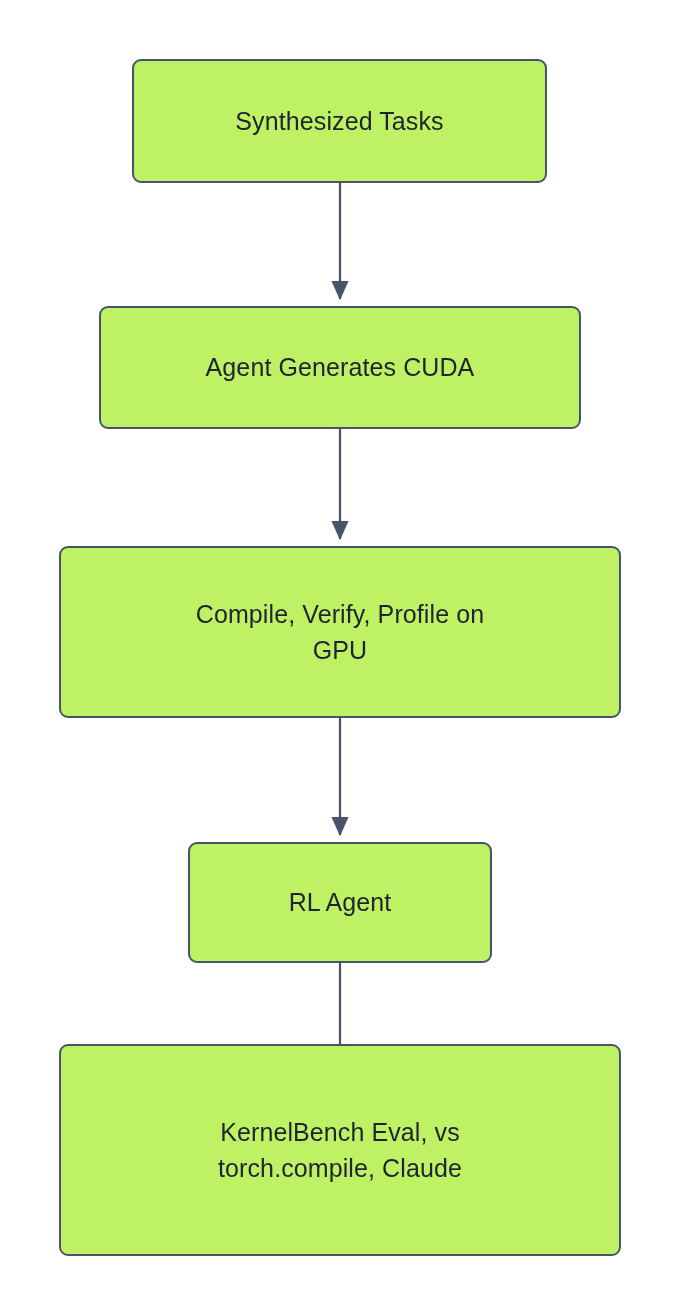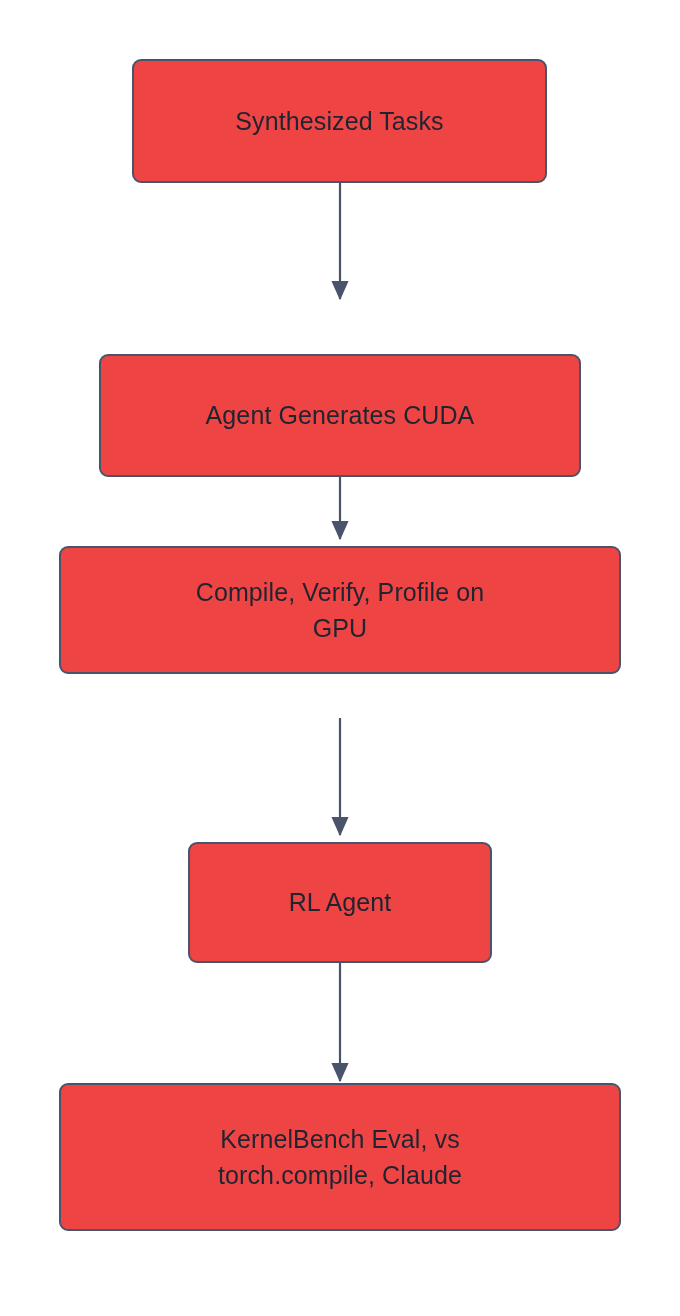"Synthesized Tasks" .flow-node { background: #ef4444 -> #bef264 }
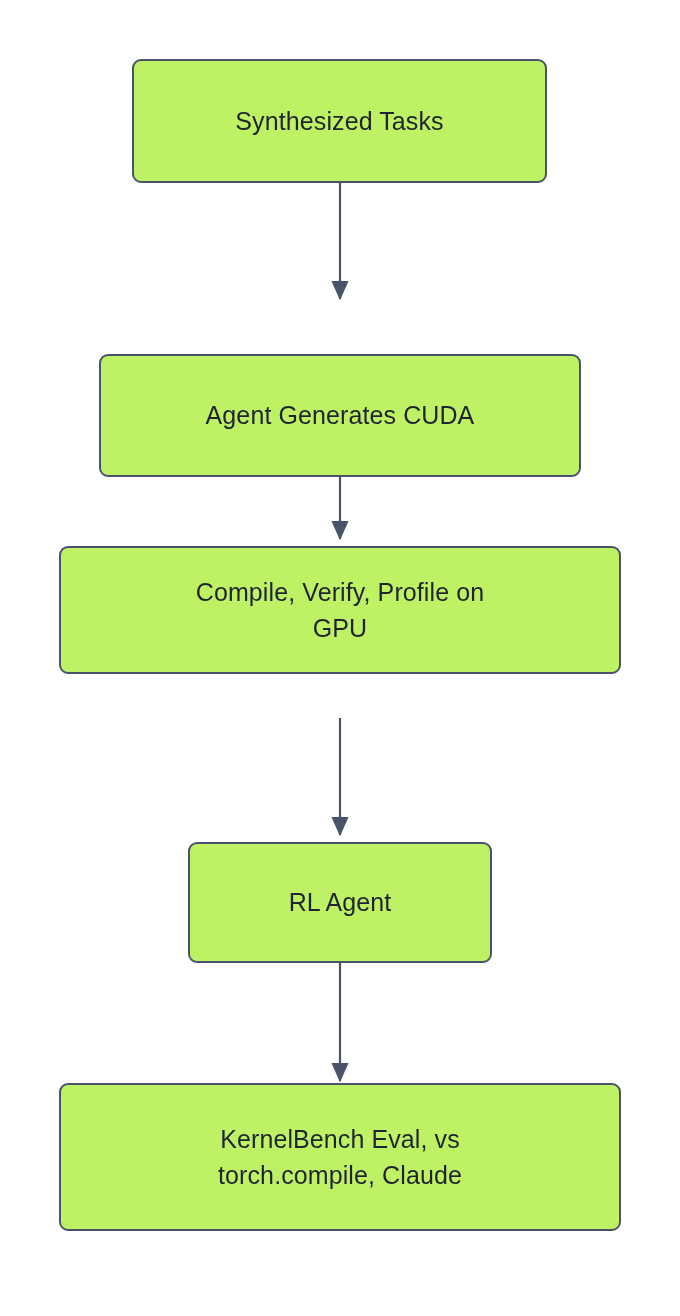"Agent Generates CUDA" #node-agent-generates { margin-top: 48px -> none }
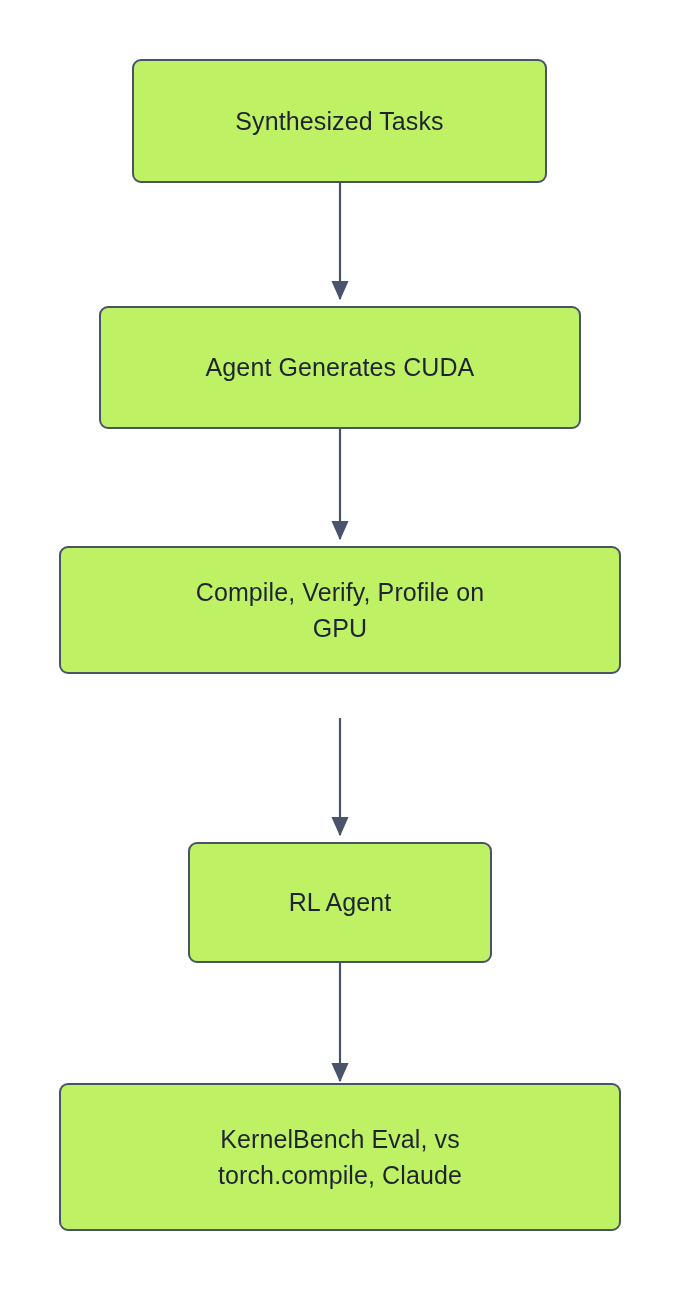"Compile, Verify, Profile on" #node-compile-verify { height: 128px -> 172px }
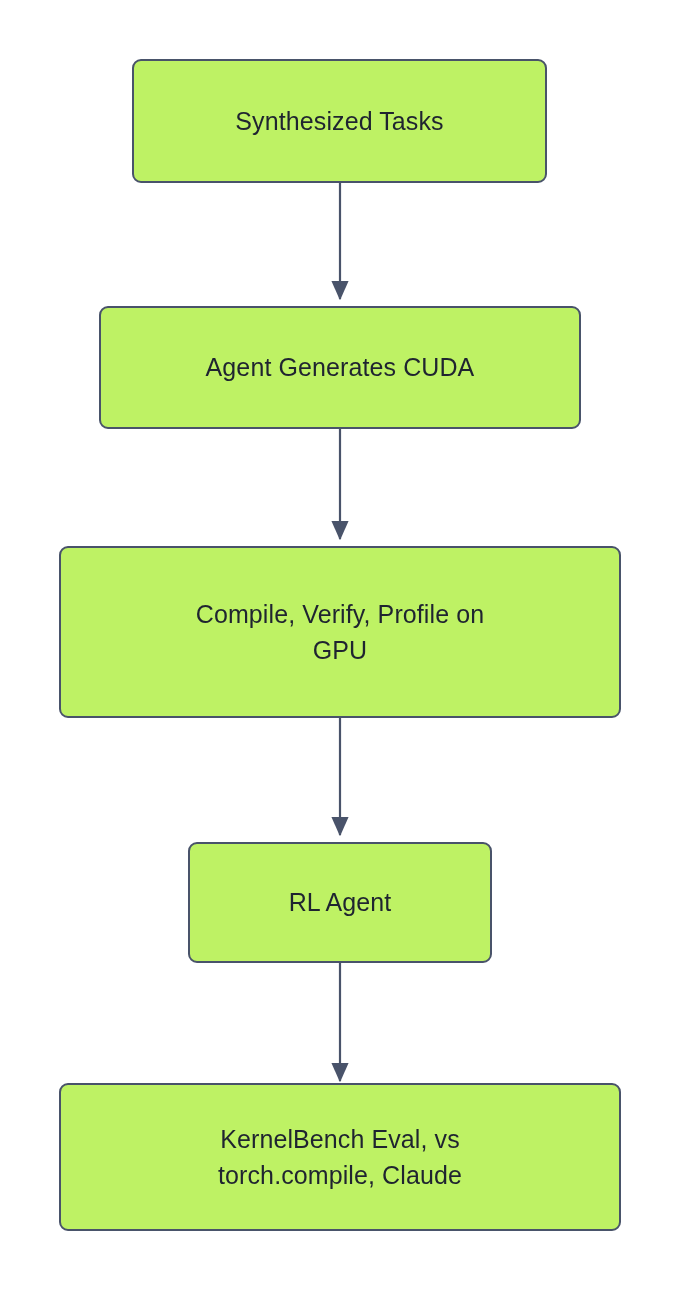"KernelBench Eval, vs" #node-kernelbench-eval { height: 148px -> 212px; top: 1083px -> 1044px }
